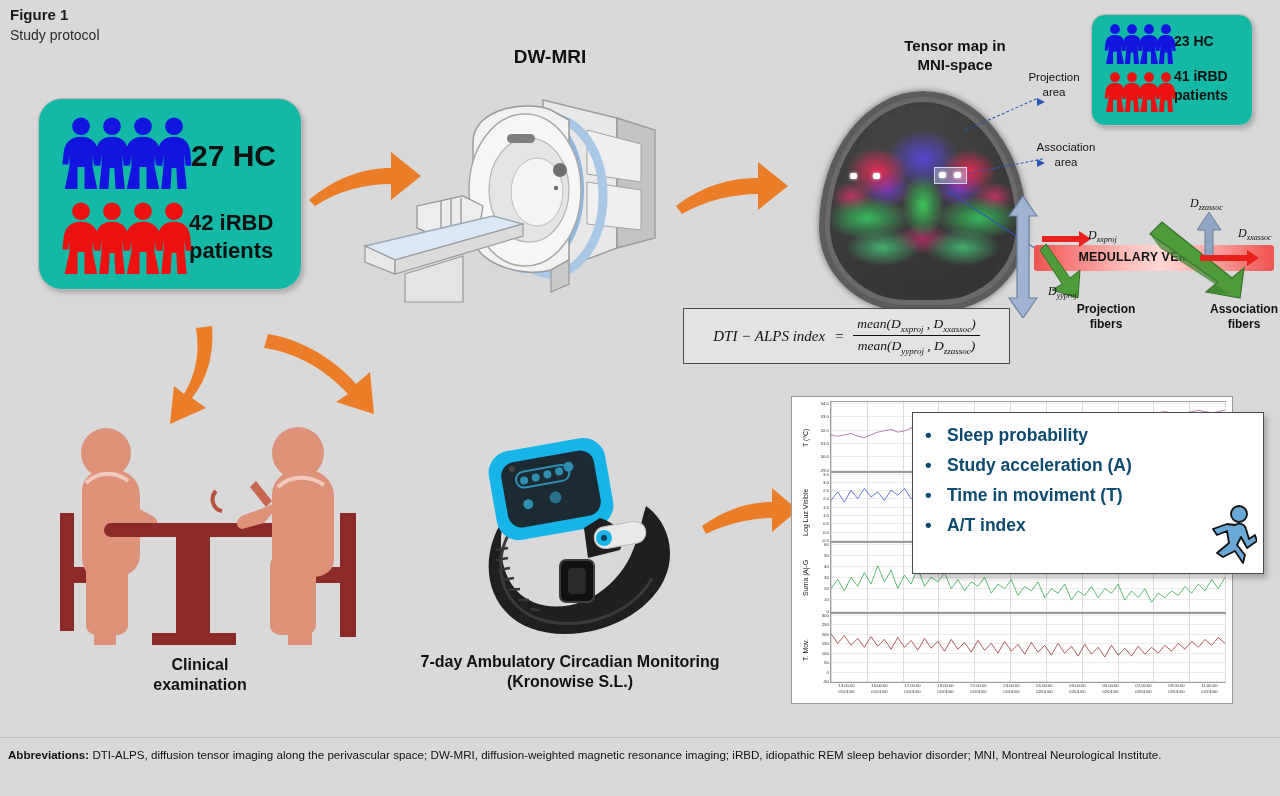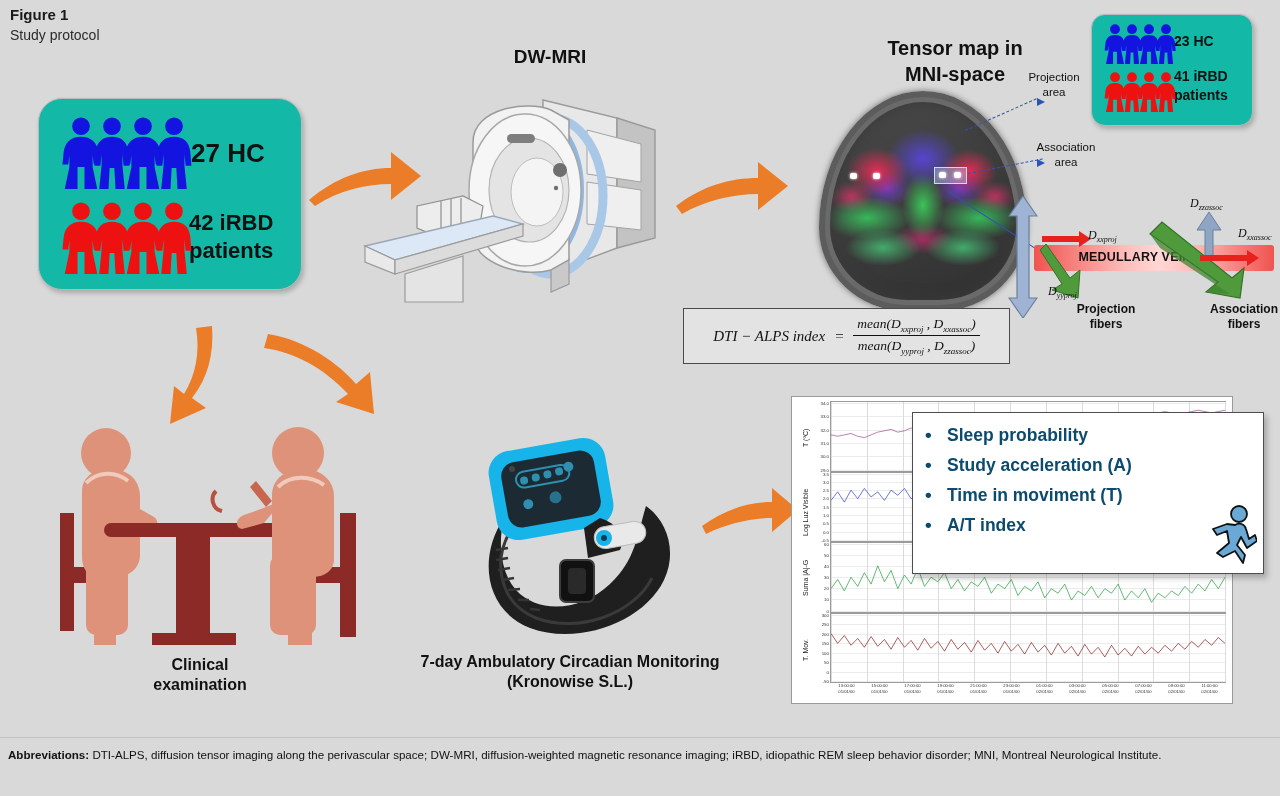"Tensor map in" #cap-tensor { font-size: 20px -> 15px }
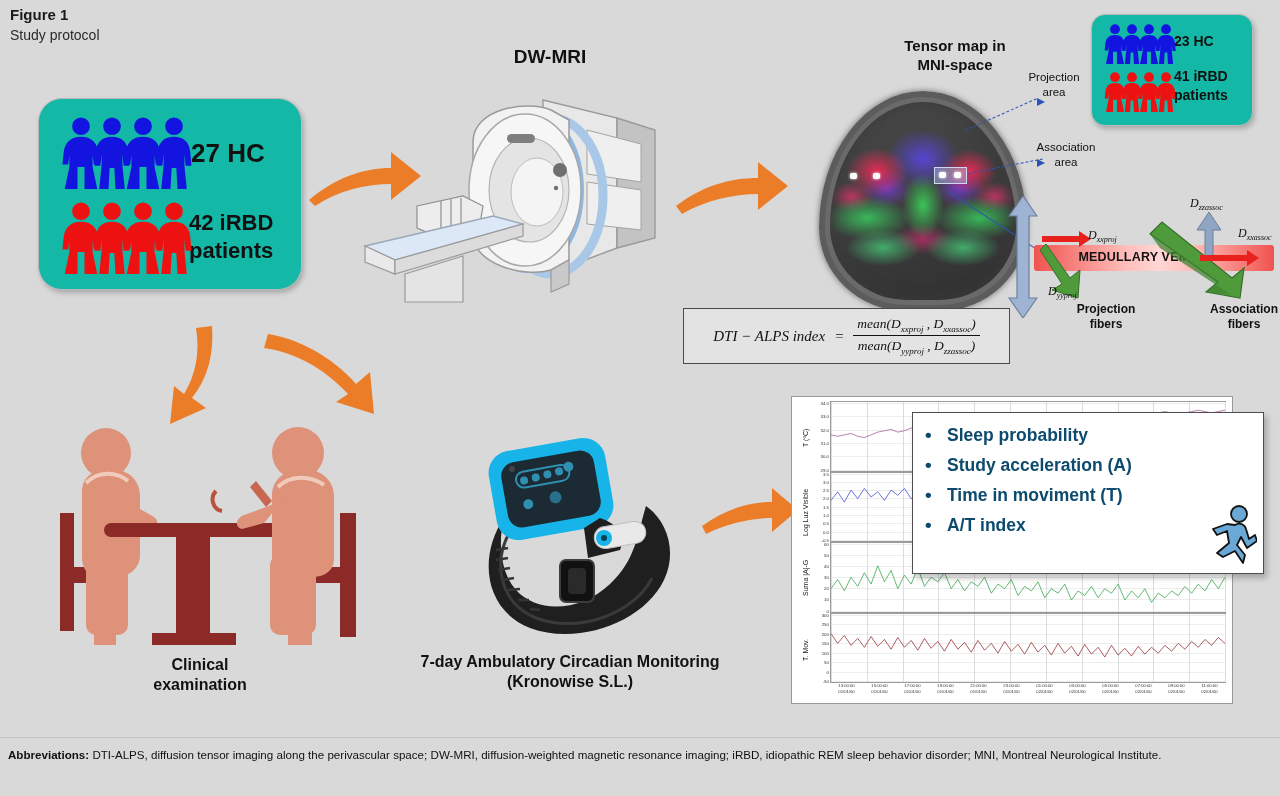"27 HC" div.plabel { font-size: 26px -> 30px }
